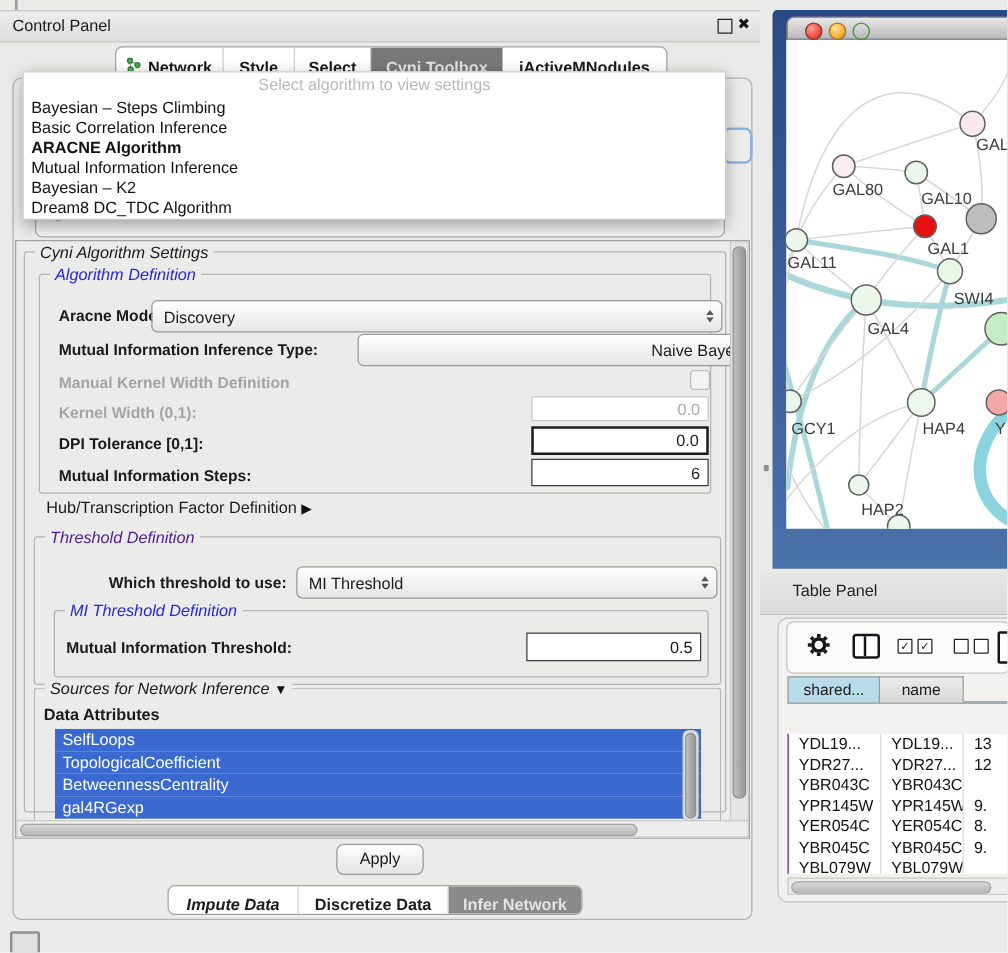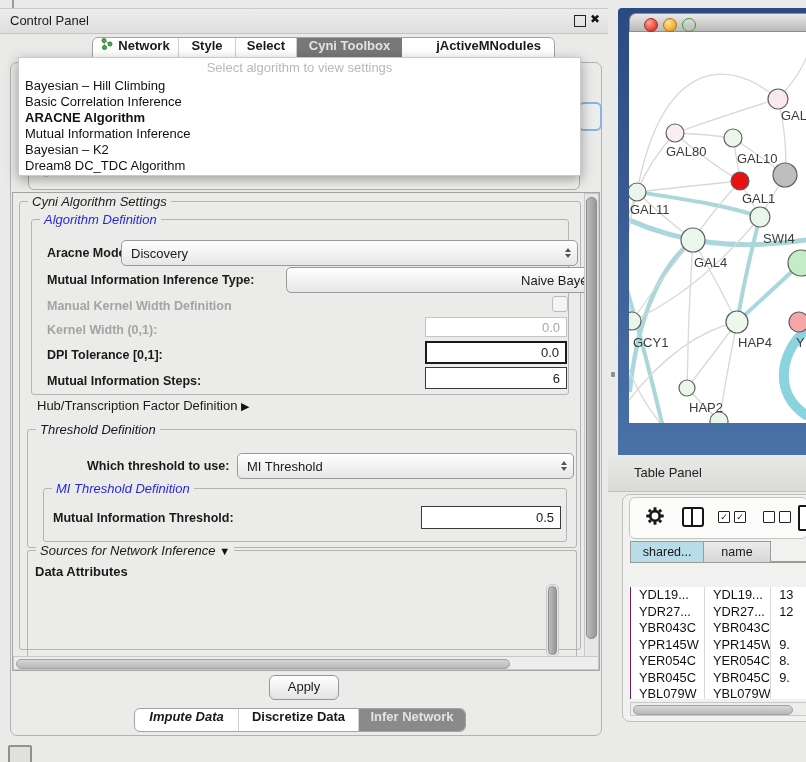"Network" .tabbar .tab { align-items: flex-start -> flex-end }
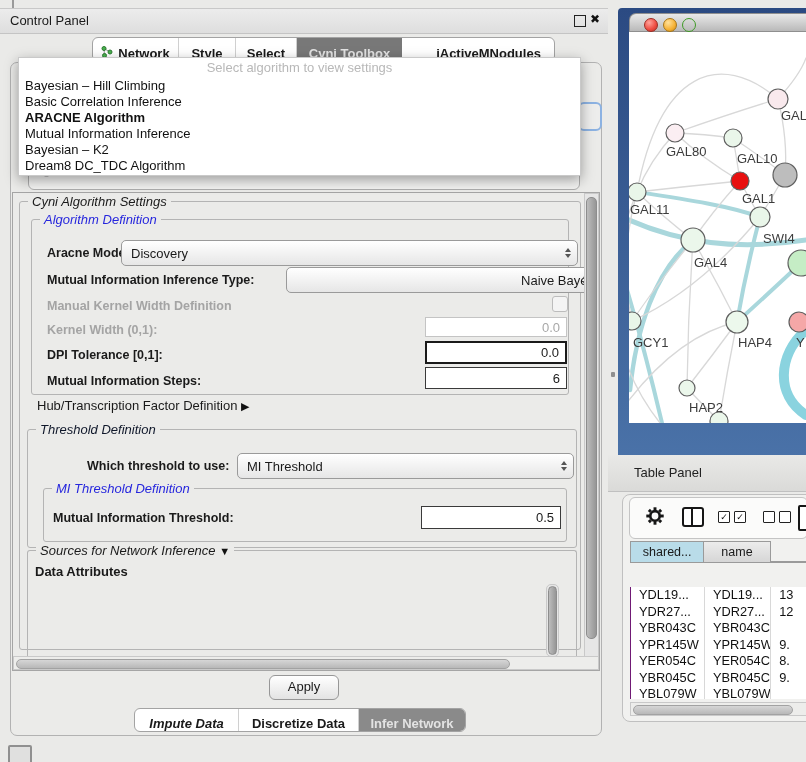"jActiveMNodules" div.tab { margin-left: 21px -> none }
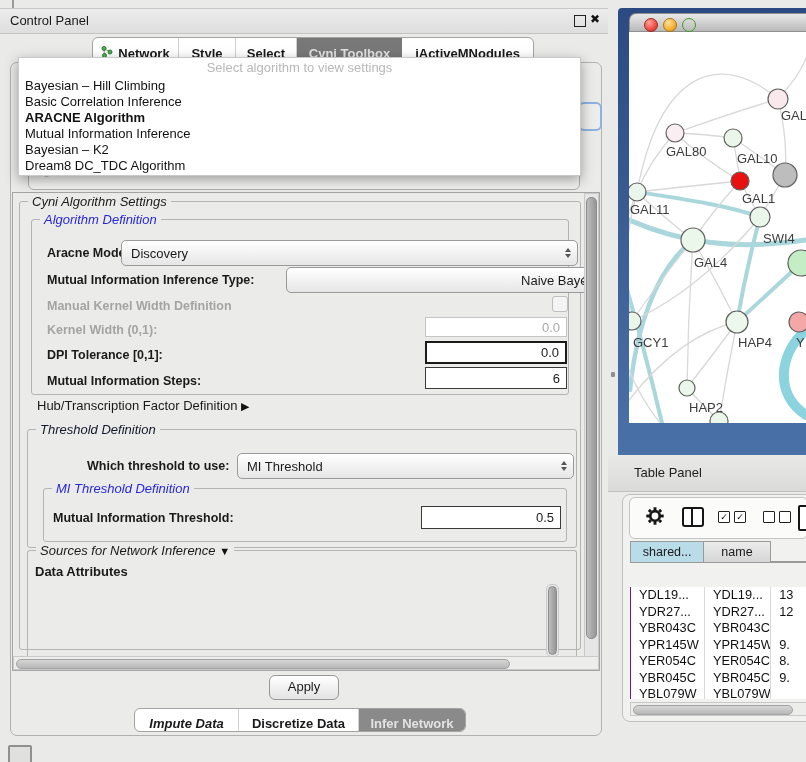"Bayesian – Hill Climbing" div.popup-item { text: Hill -> Steps }
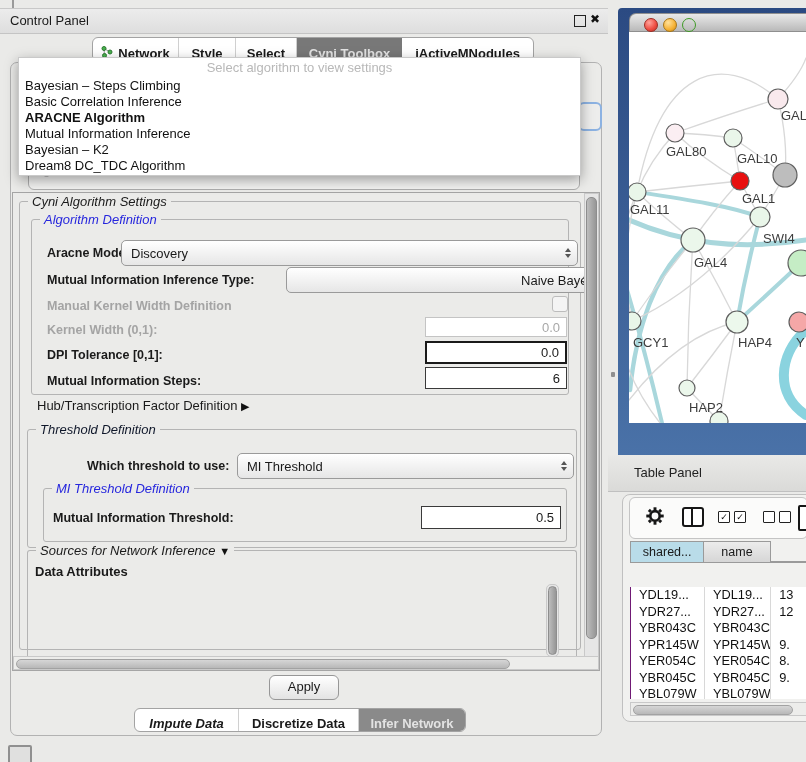"Threshold Definition" span.legend { color: #0f172a -> #4c1d95 }
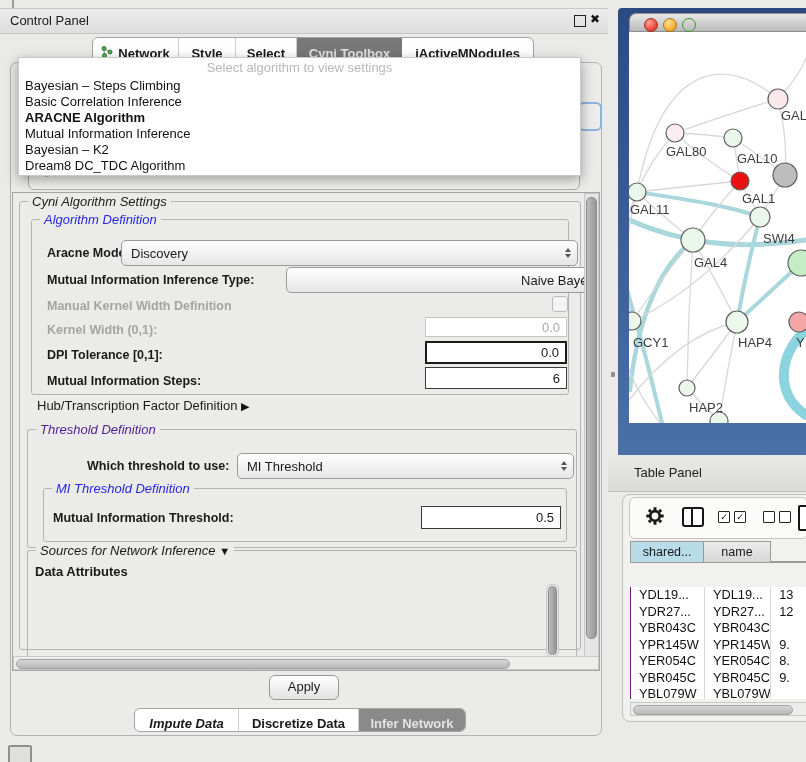"SelfLoops" div { html: none -> <div> <div>SelfLoops</div> <div>TopologicalCoefficient</div> <div>BetweennessCentrality</div> <div>gal4RGexp</div> </div> }
